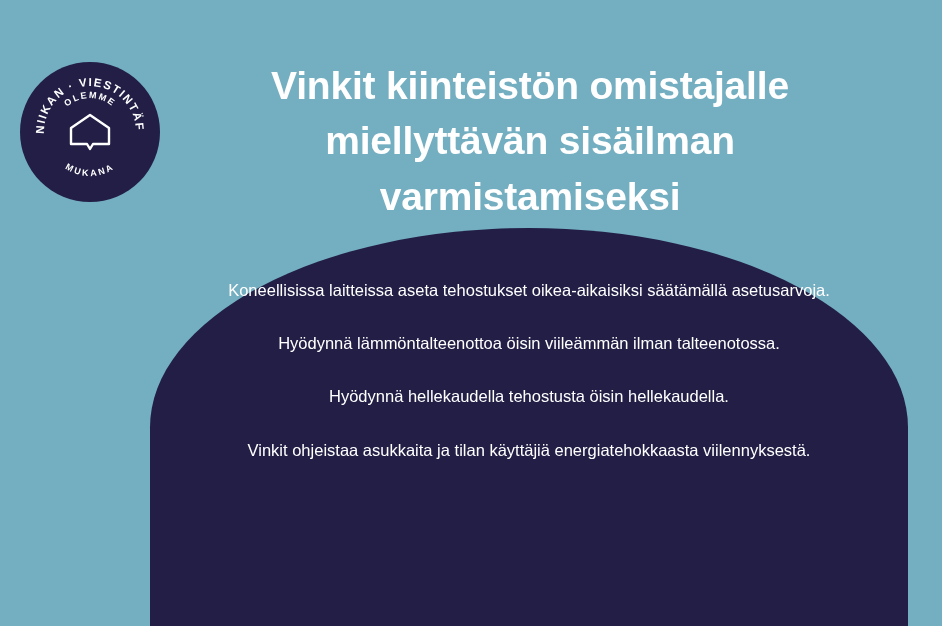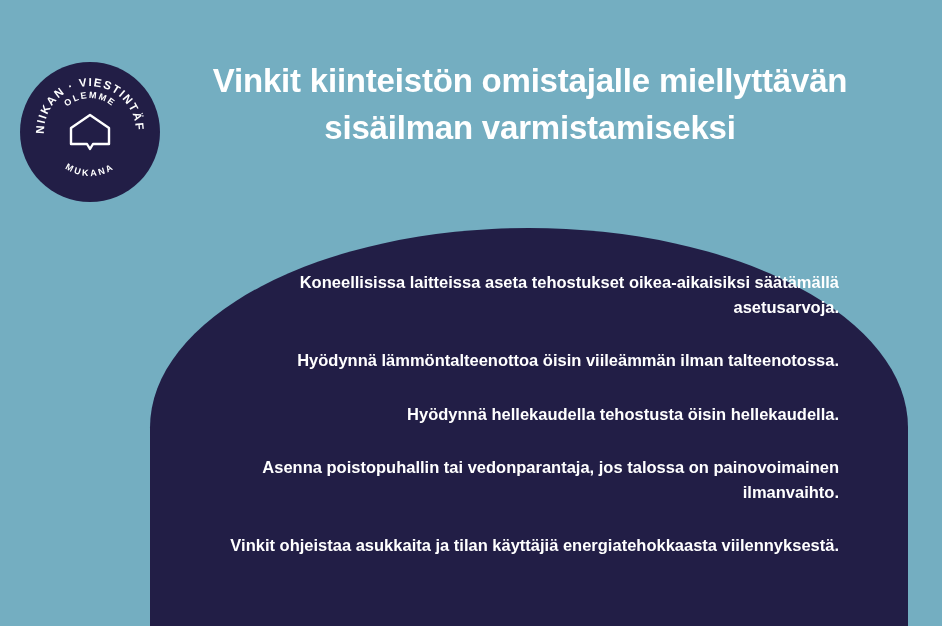"Vinkit kiinteistön omistajalle" .title { font-size: 33px -> 39px }
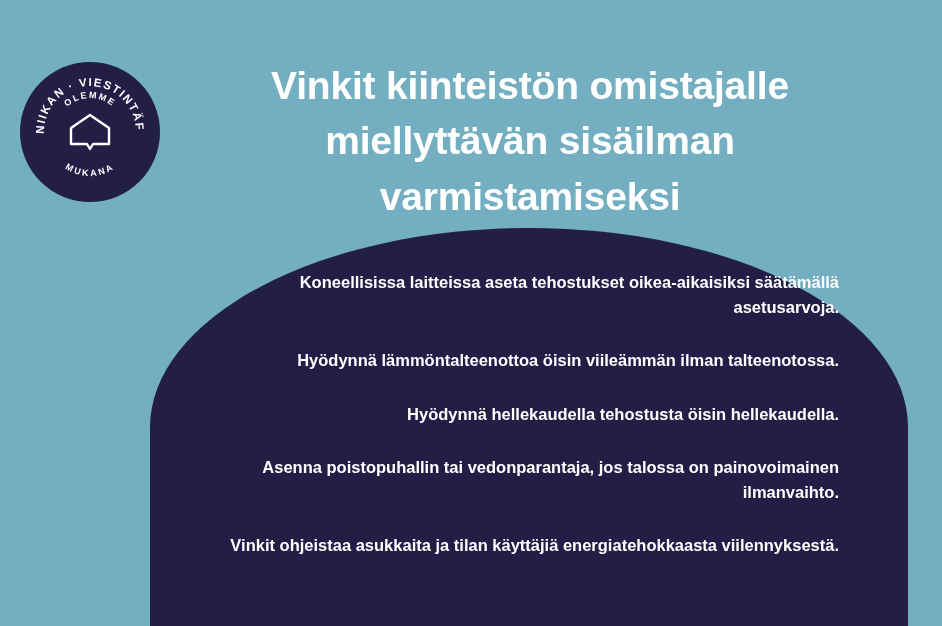"Koneellisissa laitteissa aseta" .tip { font-weight: bold -> normal; margin: 0 auto 28px auto -> 8px auto 28px auto; text-align: right -> center }
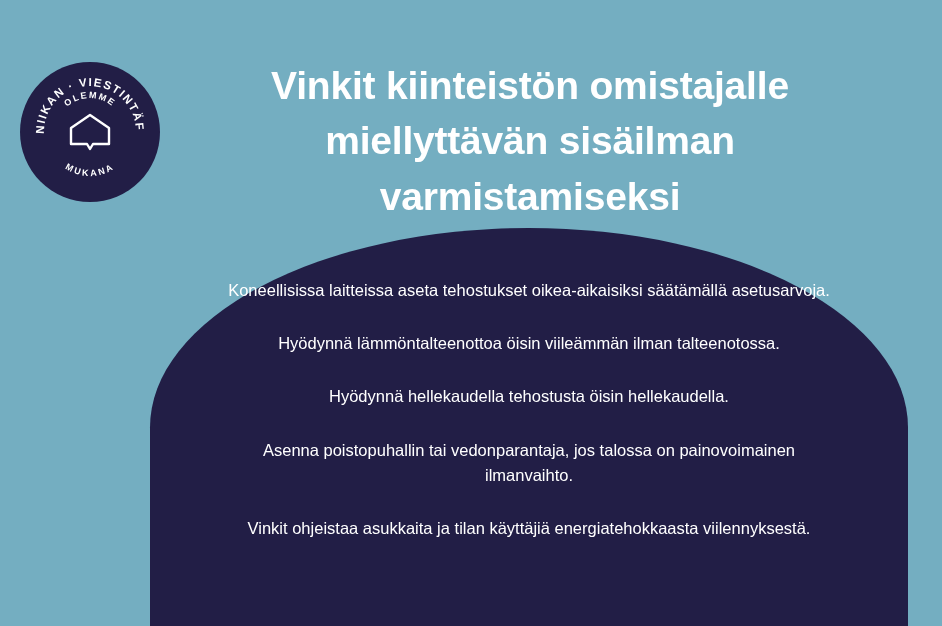"Asenna poistopuhallin tai" div.tip { html: <div>Asenna poistopuhallin tai vedonparantaja, jos talossa on painovoimainen ilmanvaihto.</div> -> none }
